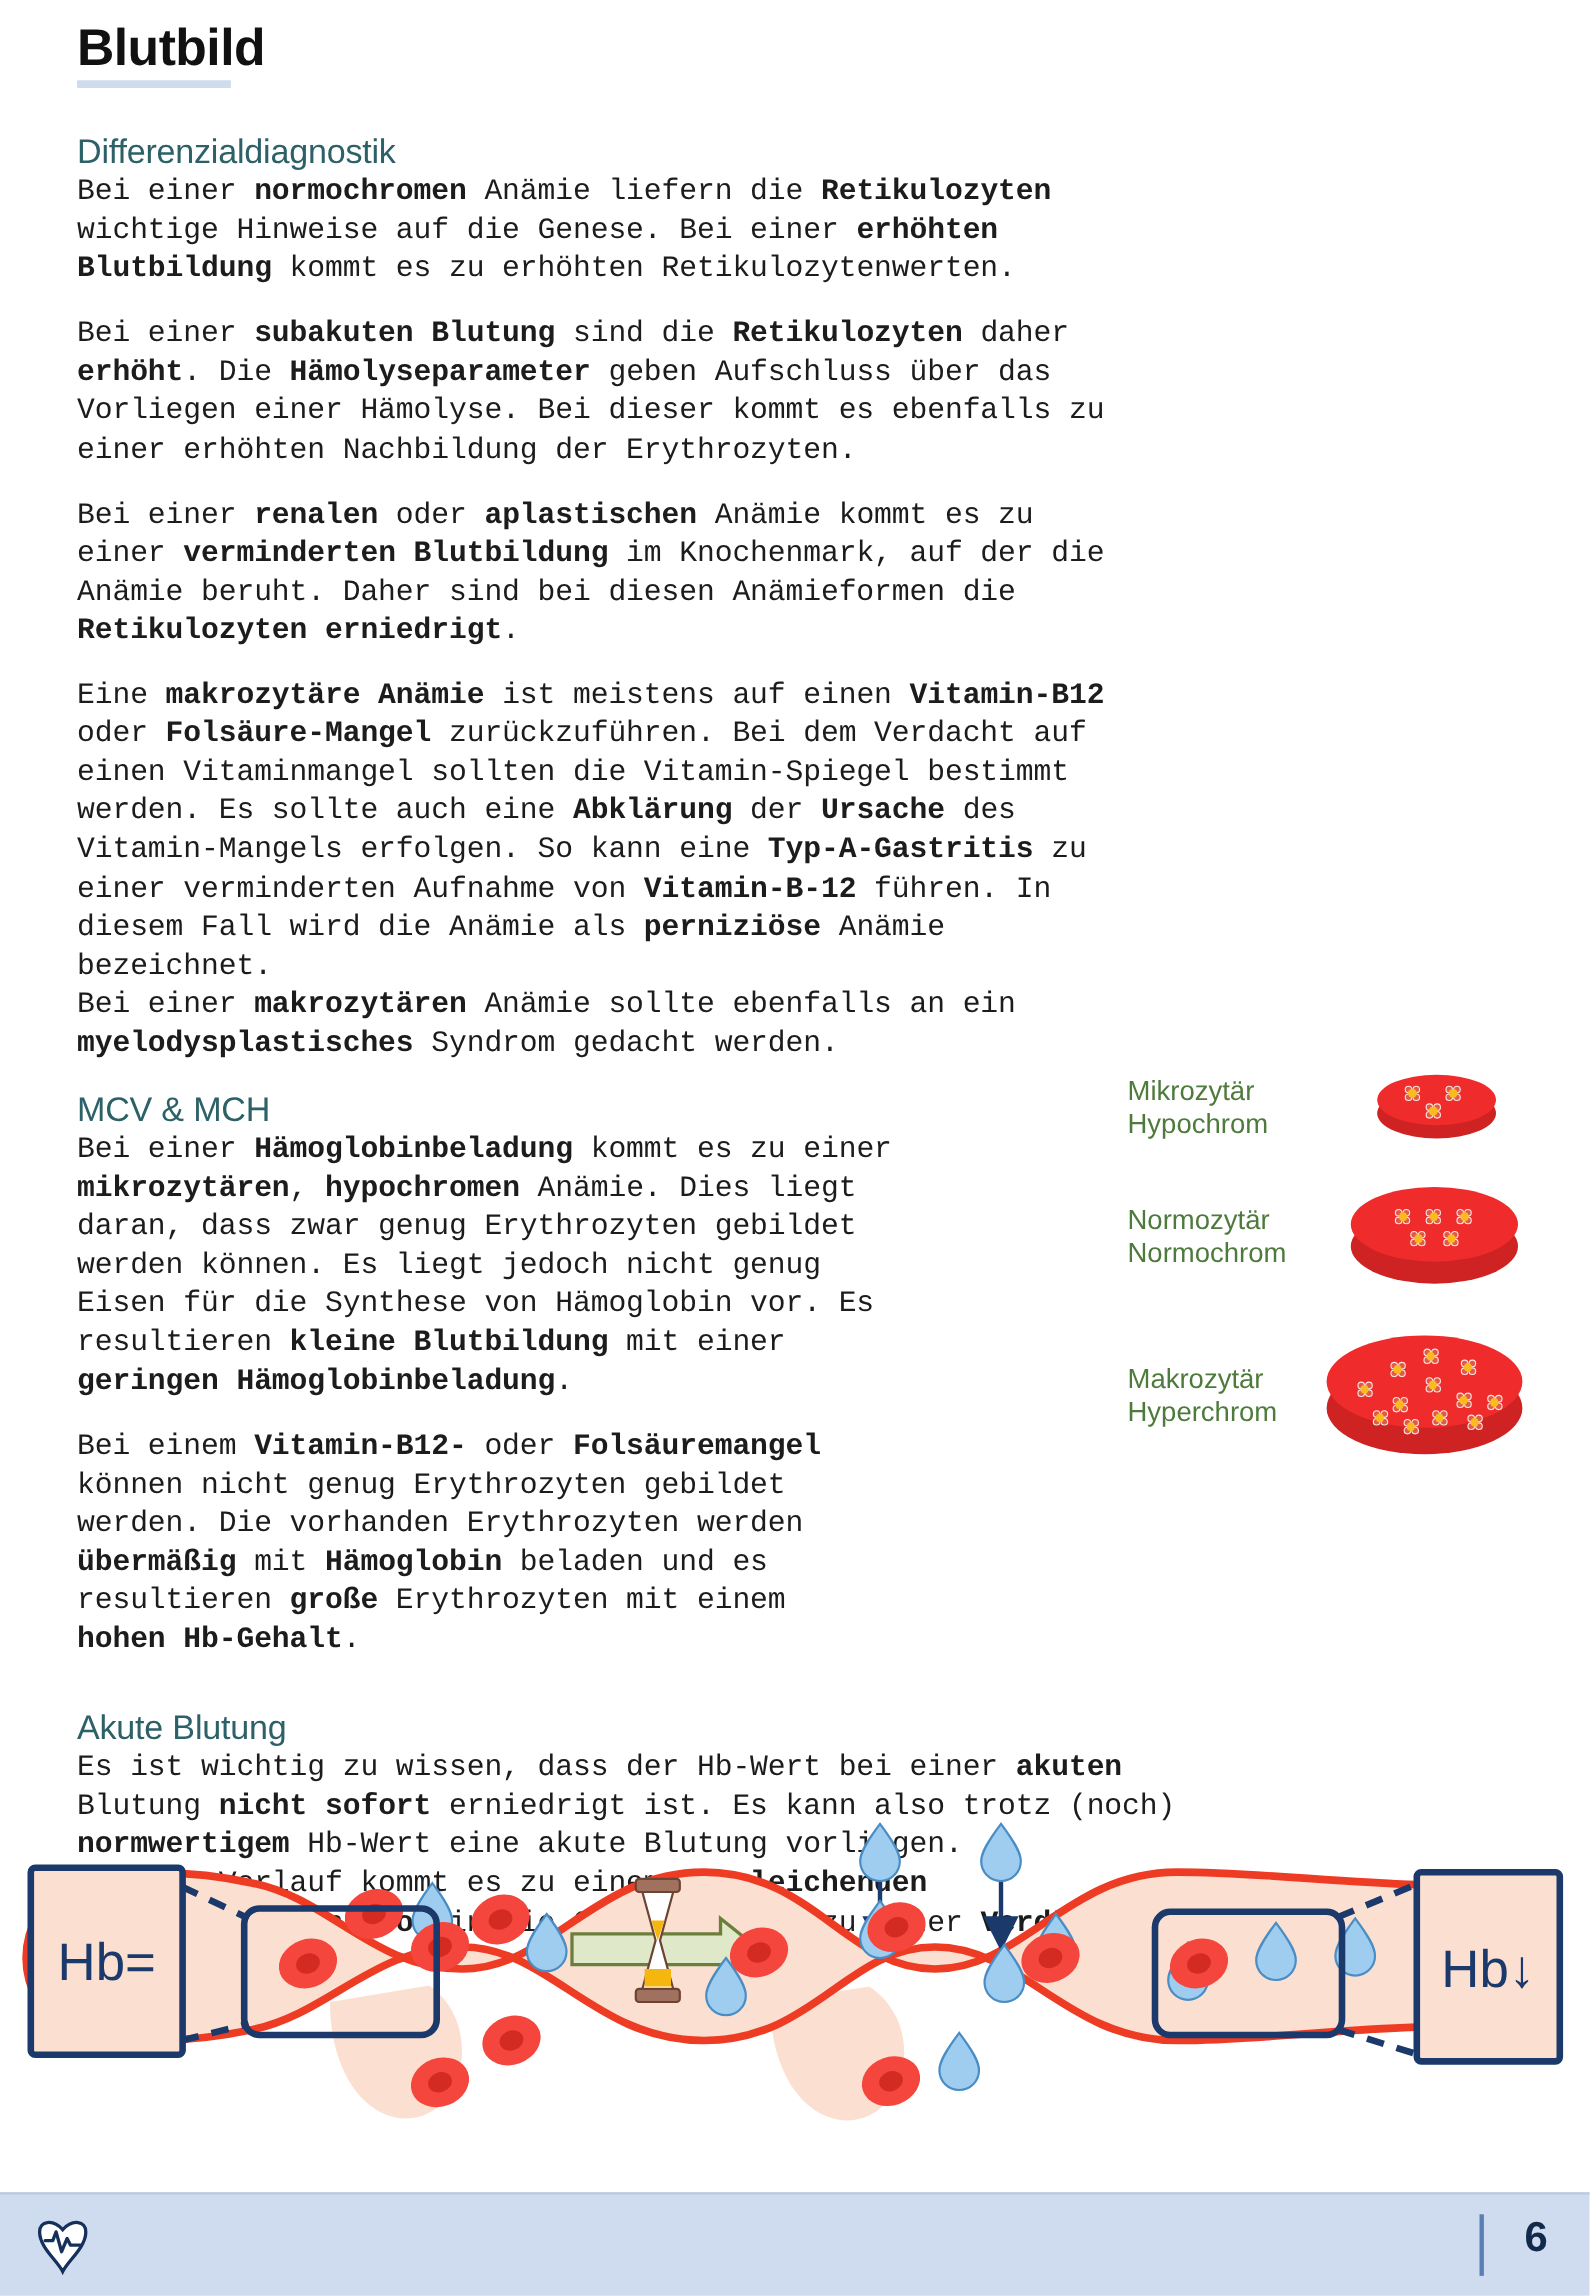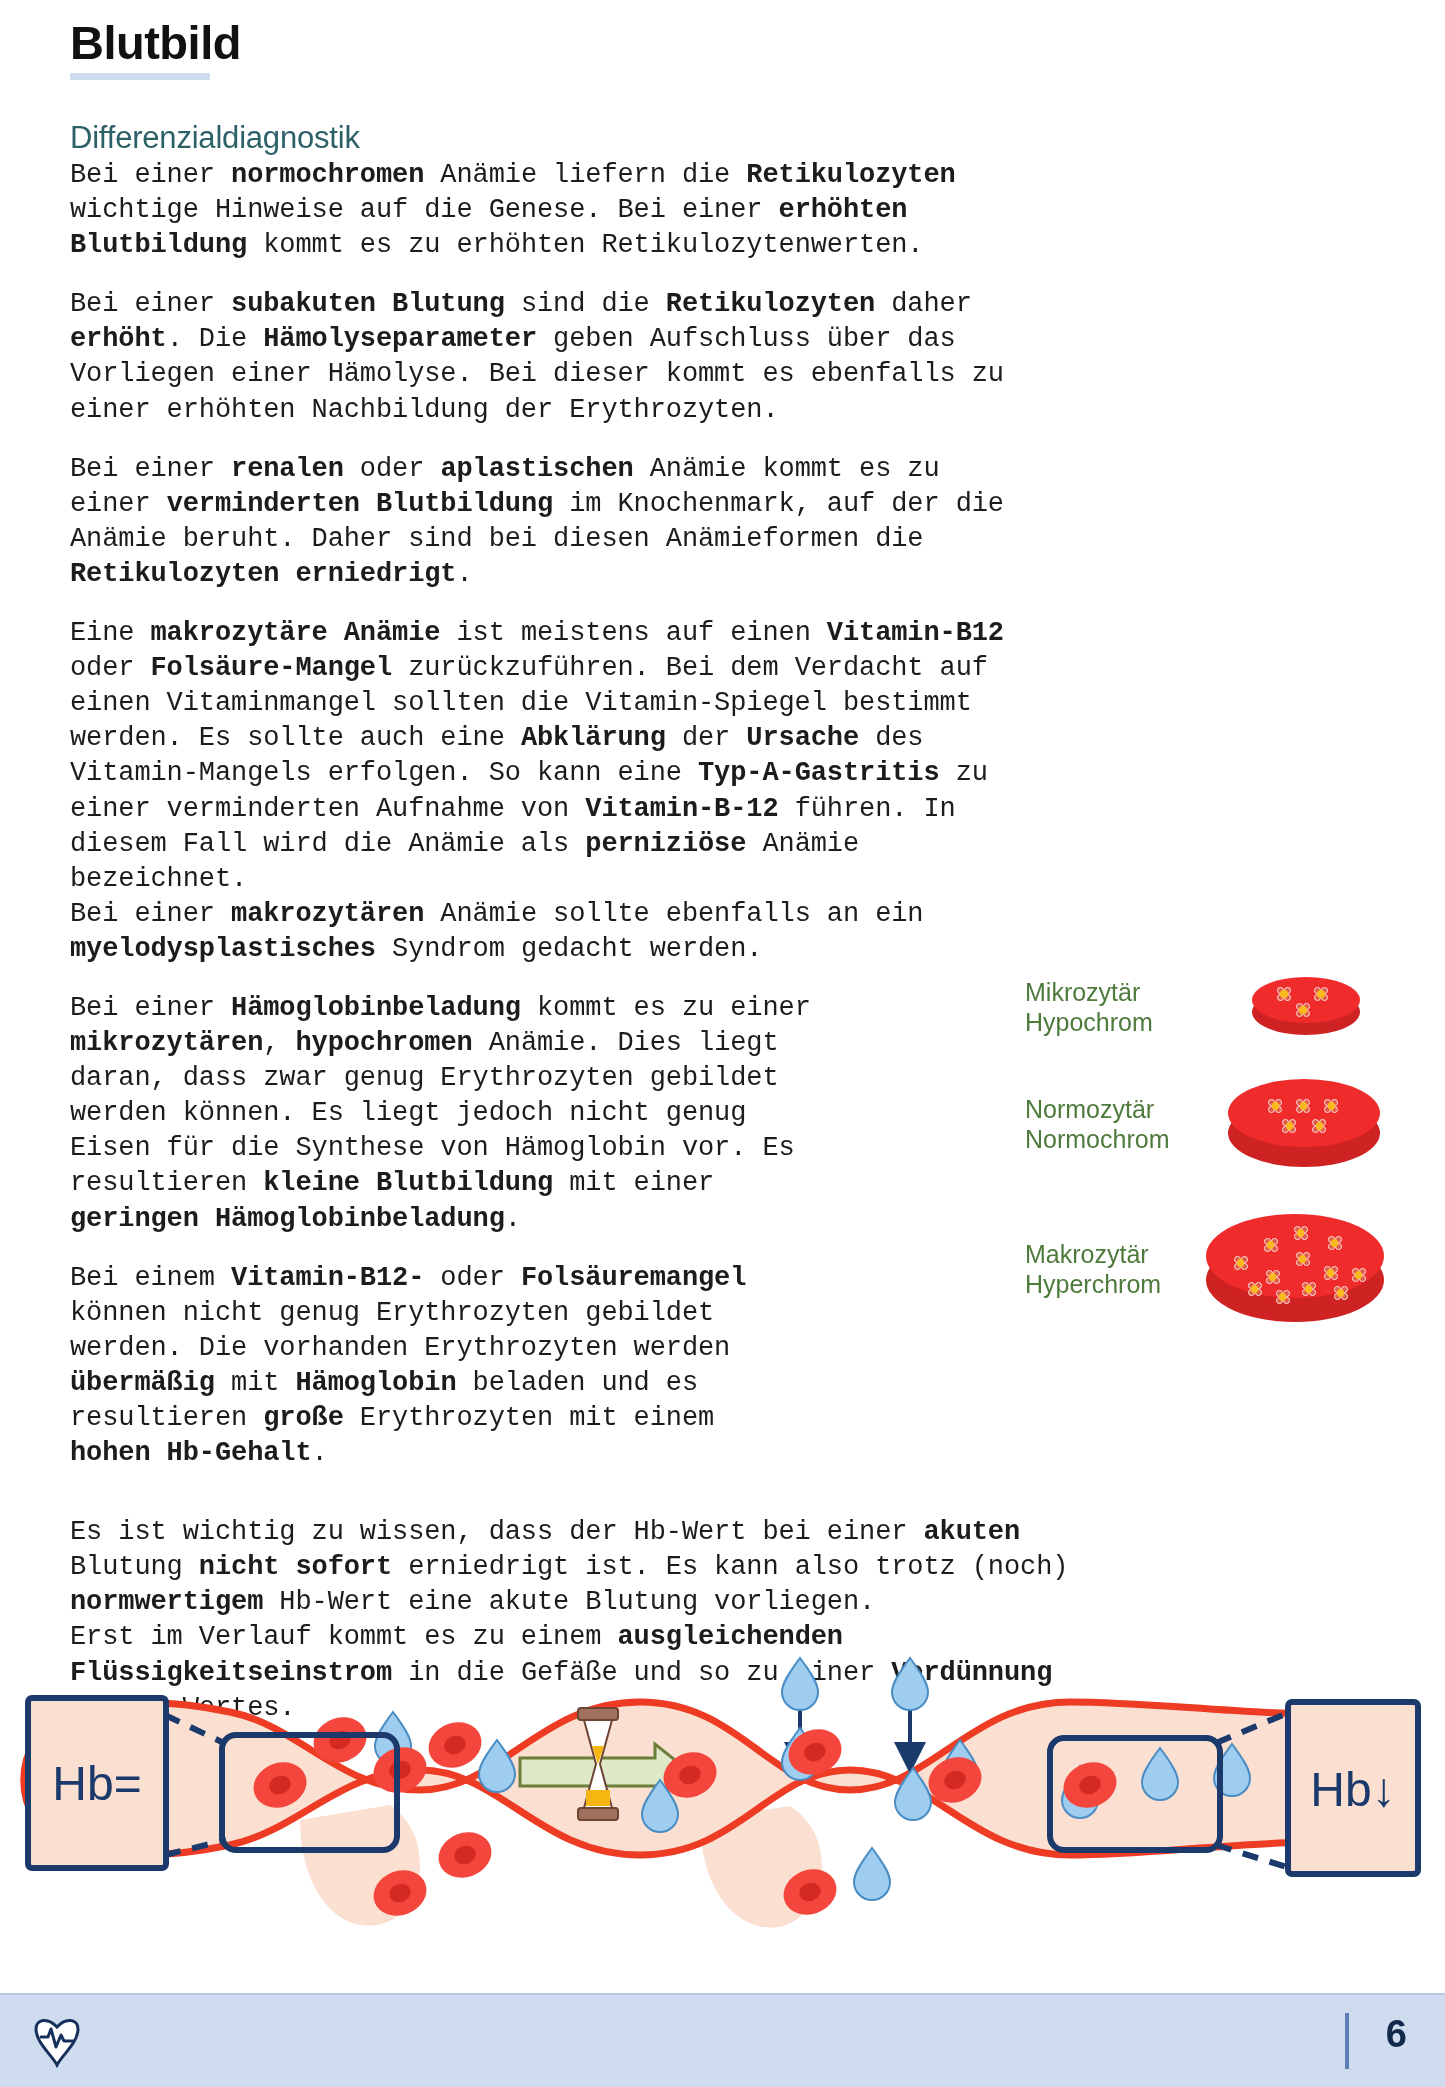"MCV & MCH" h2.sec-head { html: none -> <h2>MCV &amp; MCH</h2> }
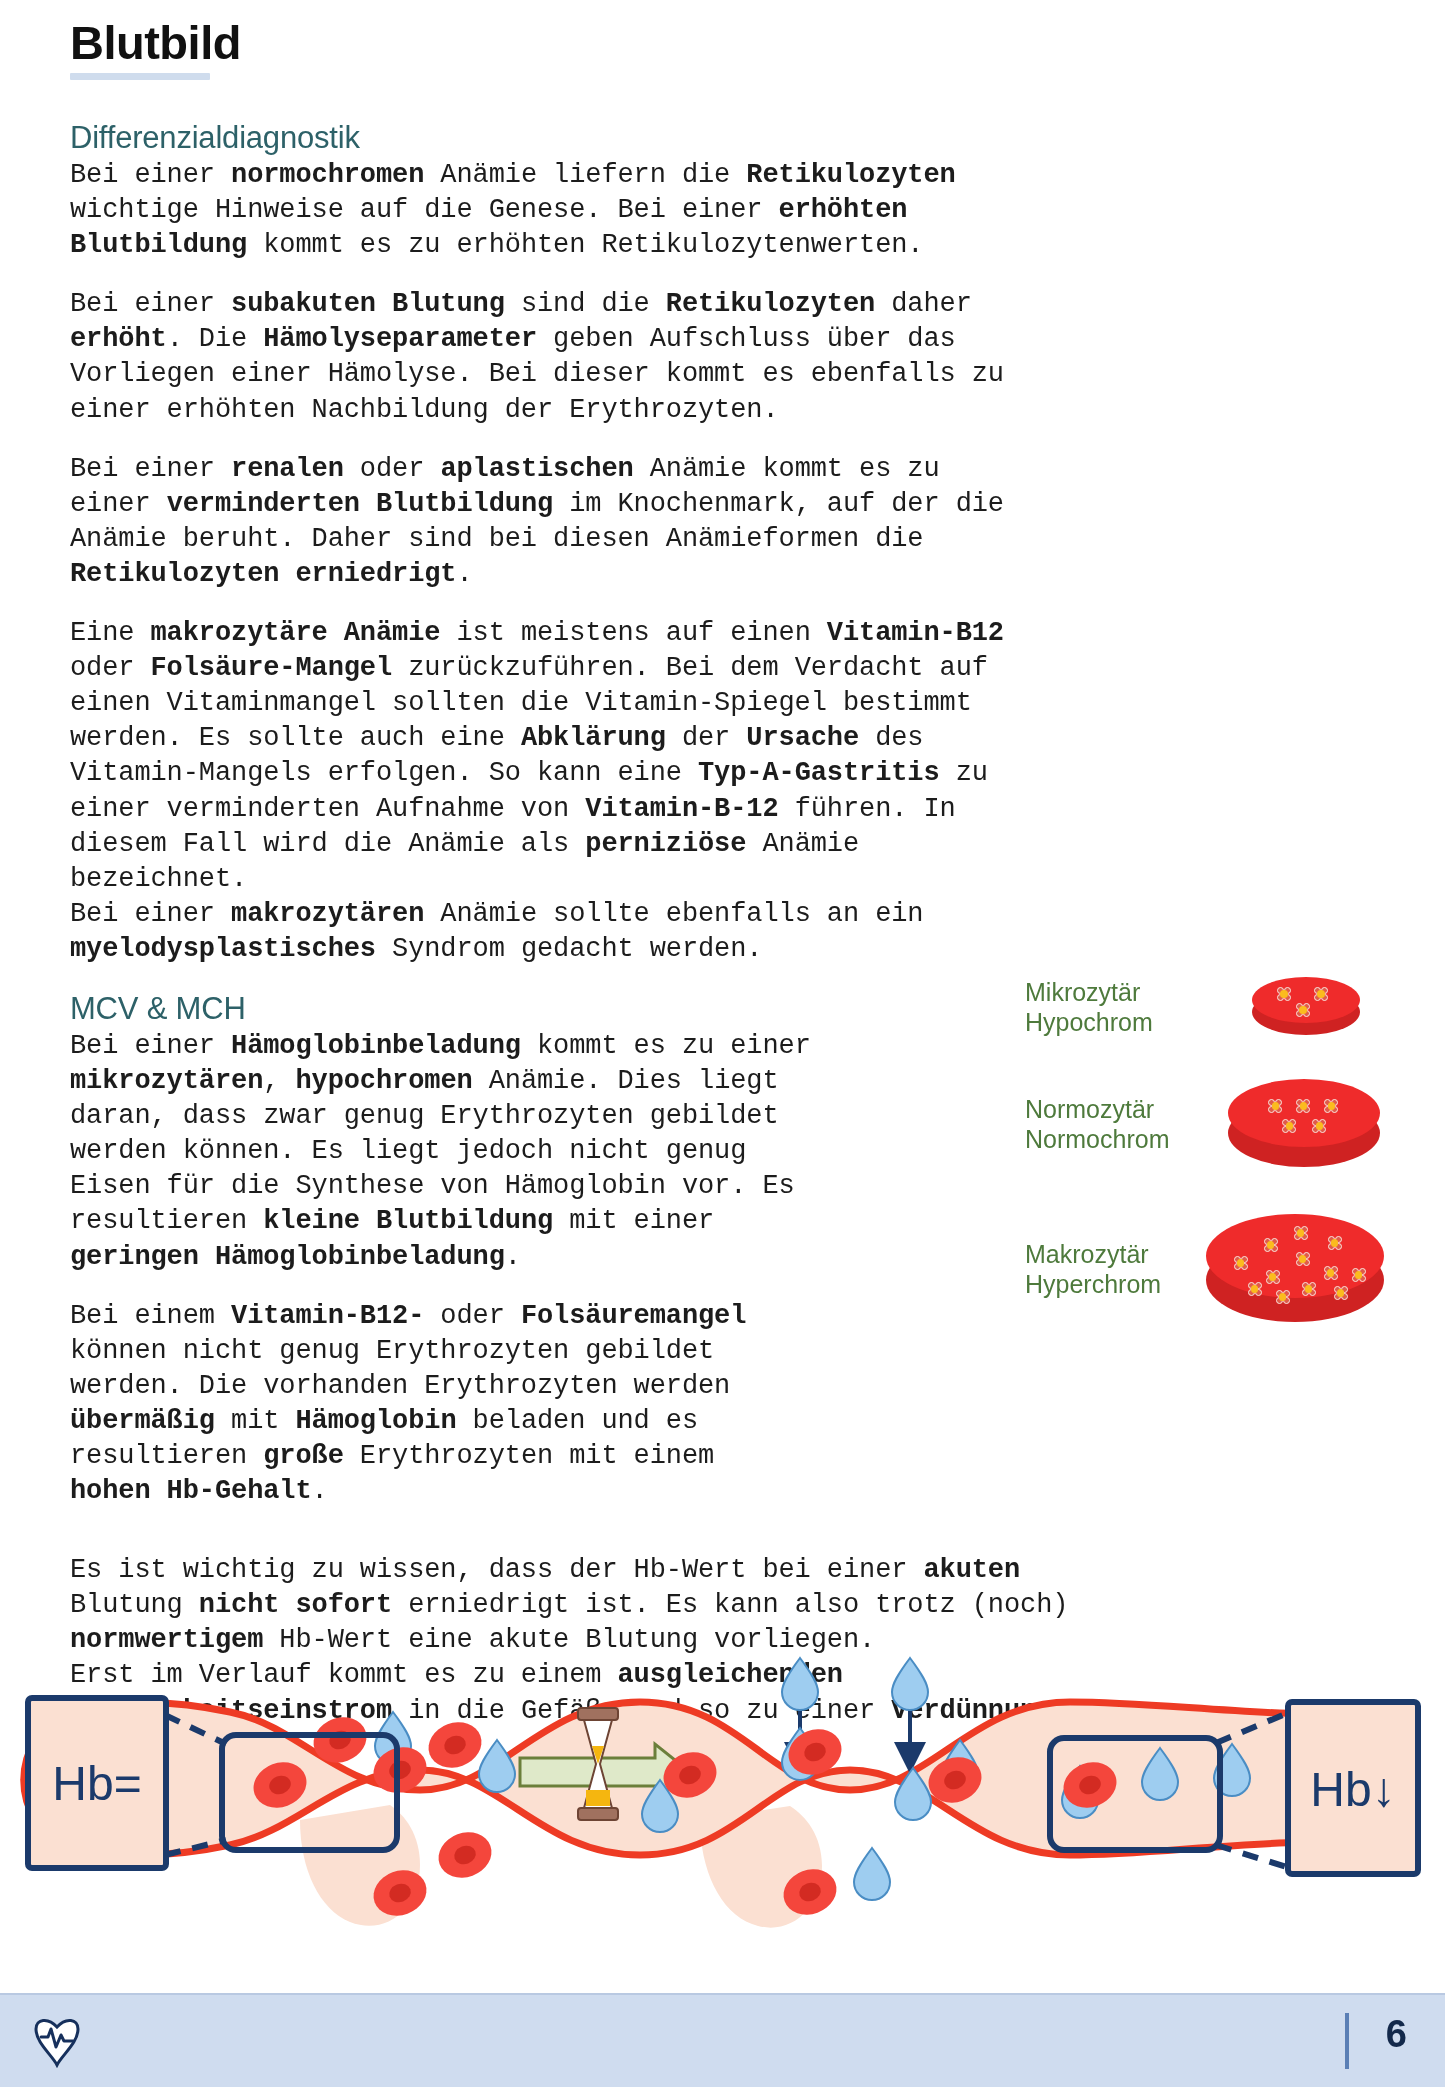"Akute Blutung" h2.sec-head { html: none -> <h2>Akute Blutung</h2> }
